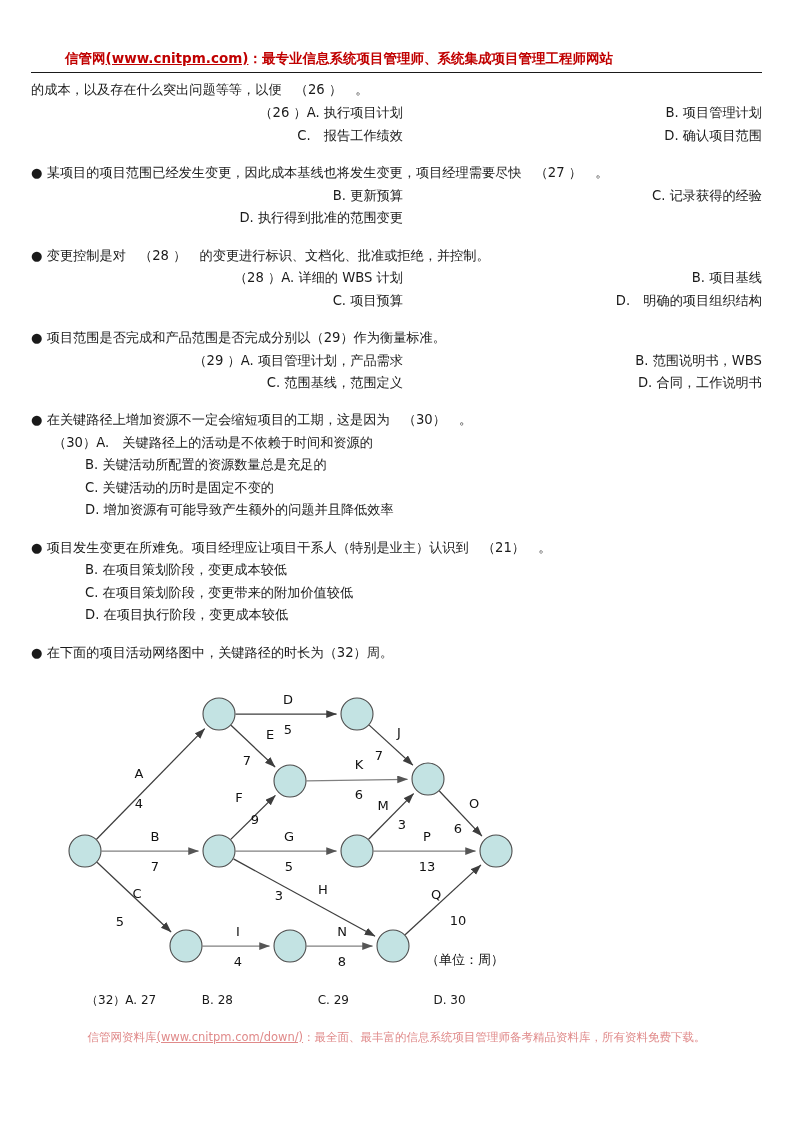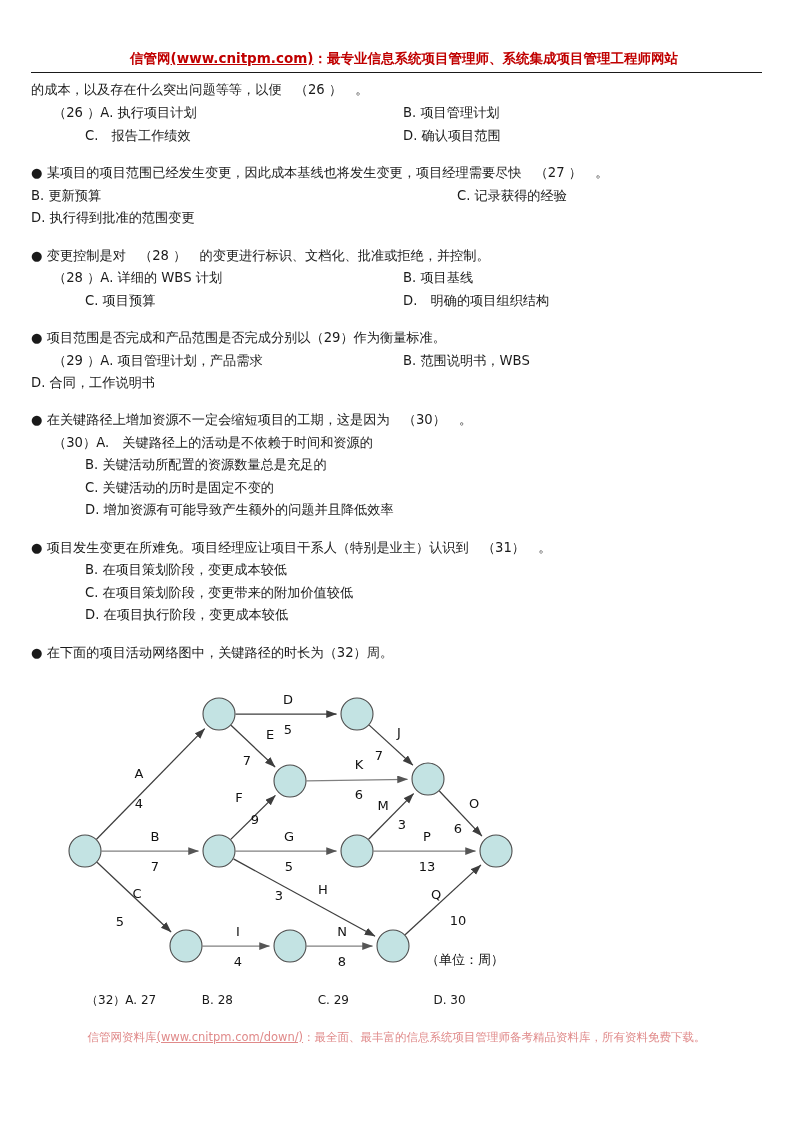"信管网(www.cnitpm.com)：最专业信息系统项目管理师、系统集成项目管" .site-header { text-align: right -> center }
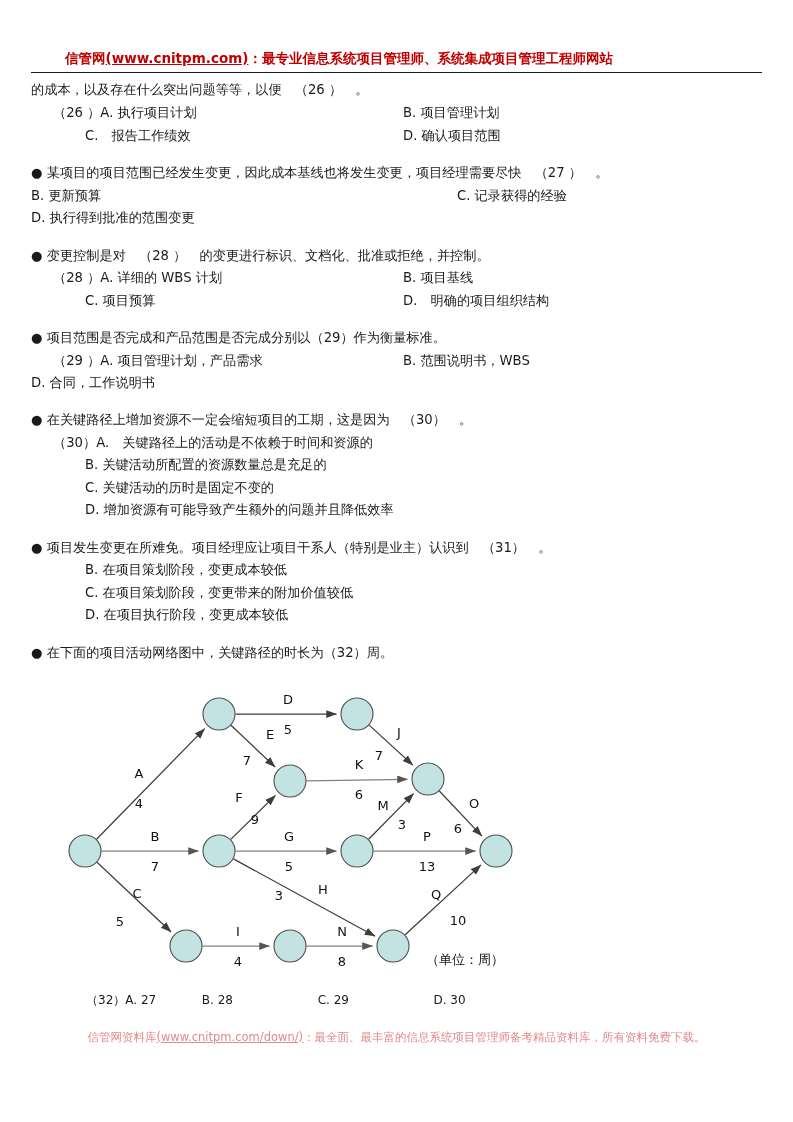"（26 ）A. 执行项目计划" .opt-grid { text-align: none -> right }
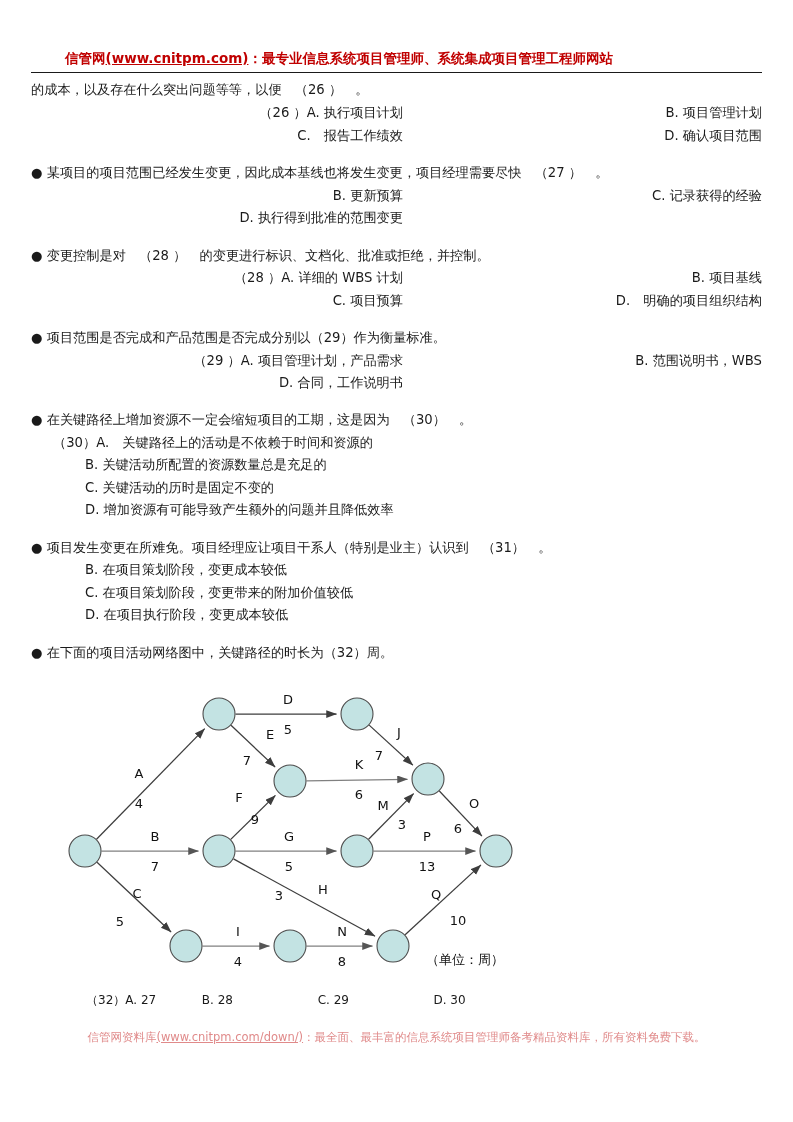"C. 范围基线，范围定义" div.opt { html: none -> <div>C. 范围基线，范围定义</div> }
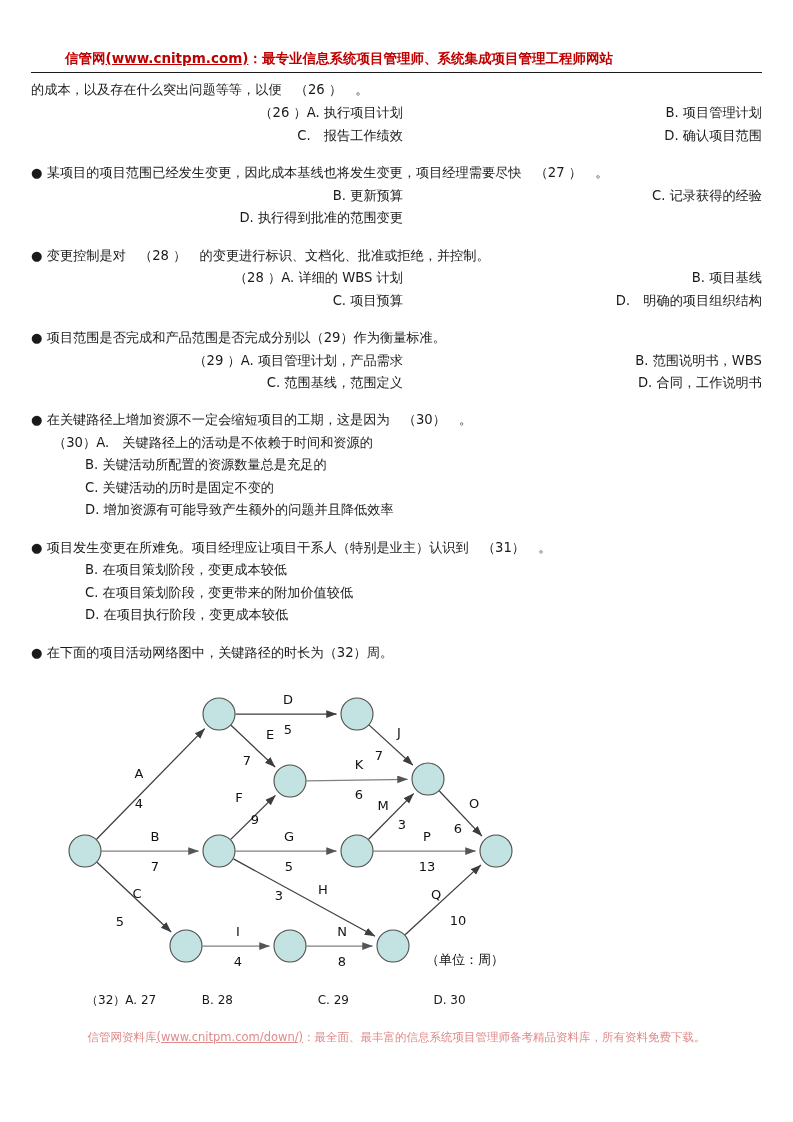"● 项目发生变更在所难免。项目经理应让项目干系人（特别是业主）认识到 （31）" p.qstem { text: 31 -> 21 }
